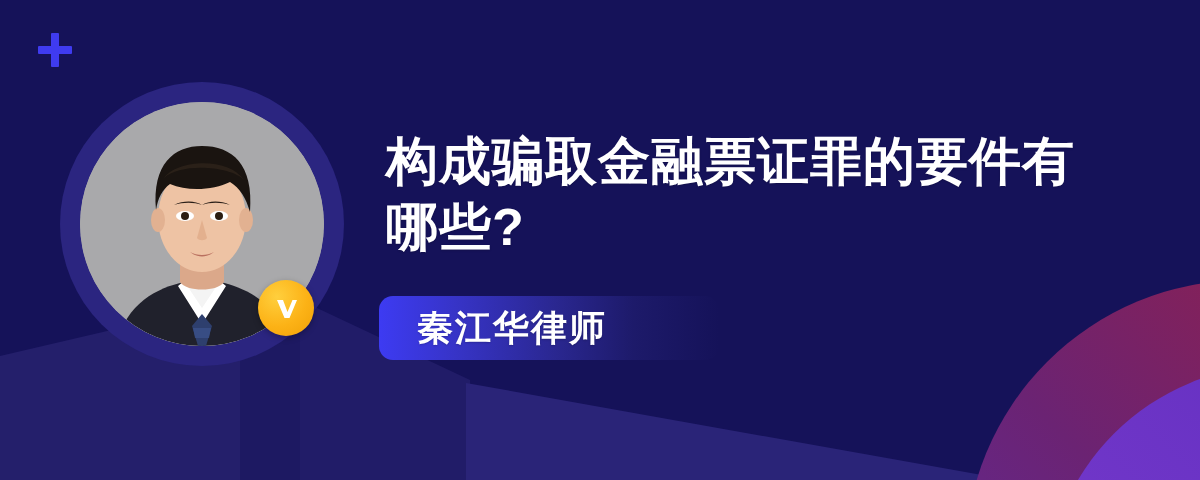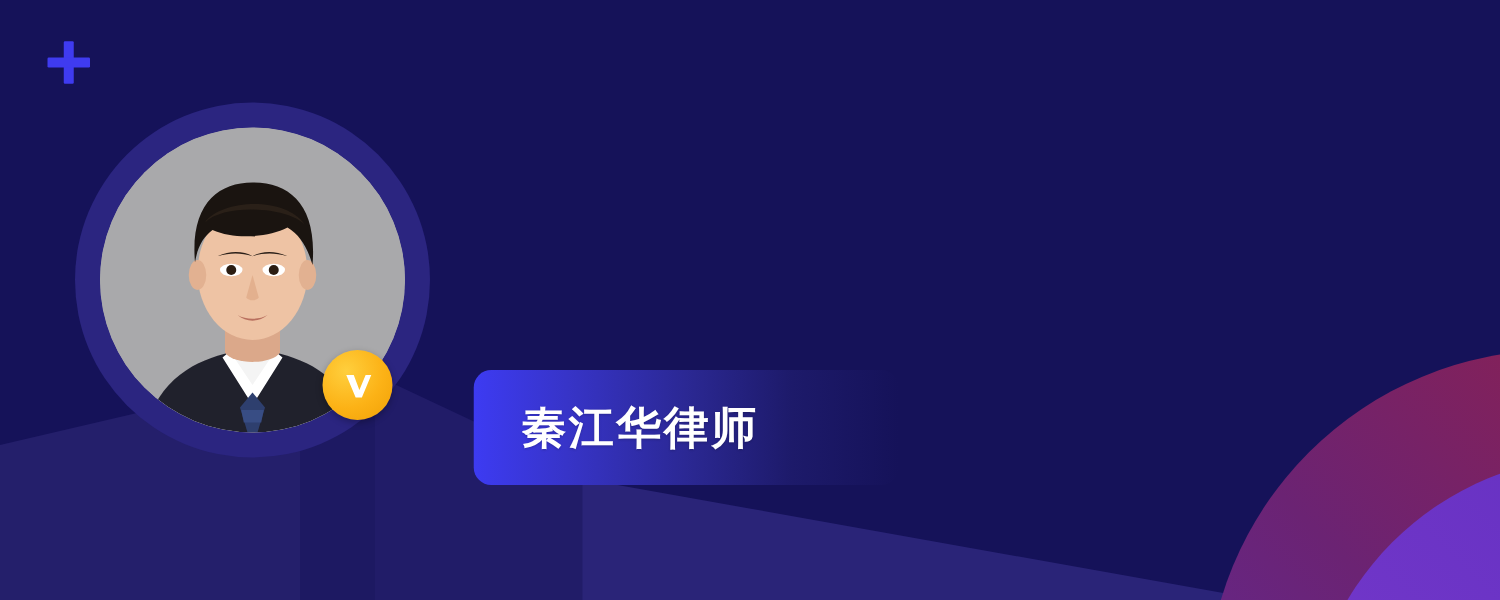"构成骗取金融票证罪的要件有哪些?" div.headline { html: none -> <div>构成骗取金融票证罪的要件有哪些?</div> }
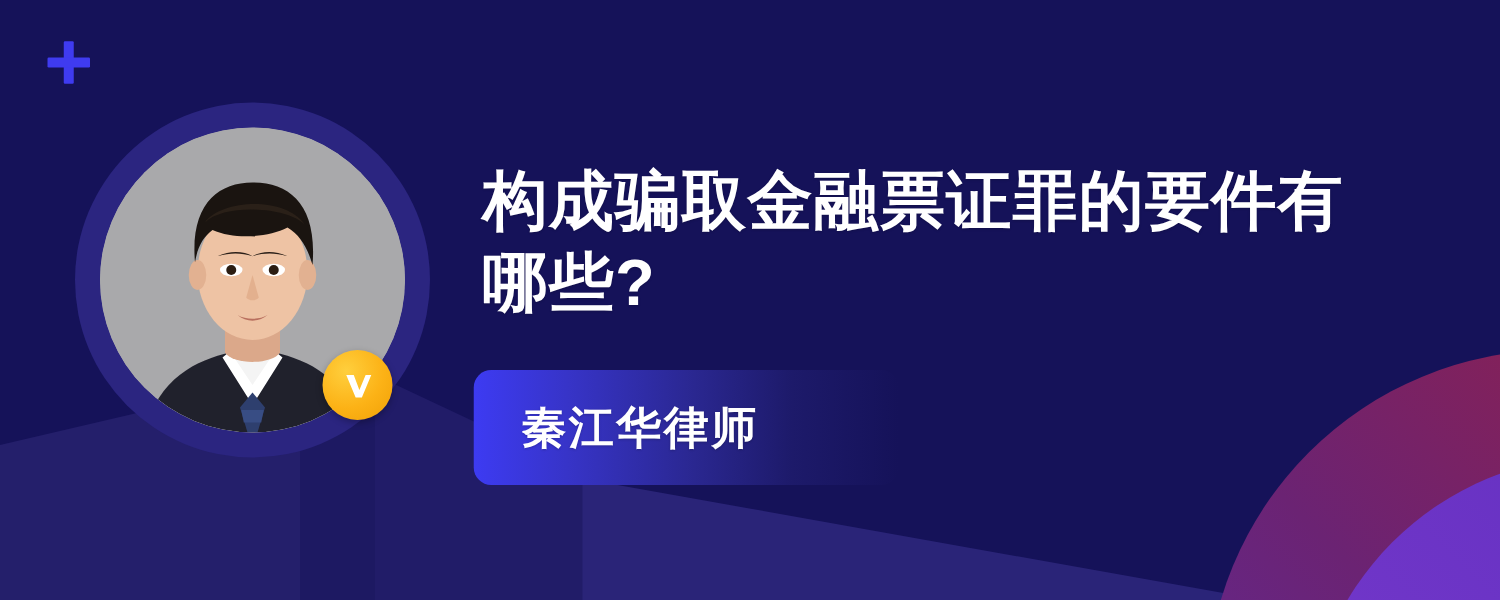"秦江华律师" .name-button { height: 92px -> 64px }
